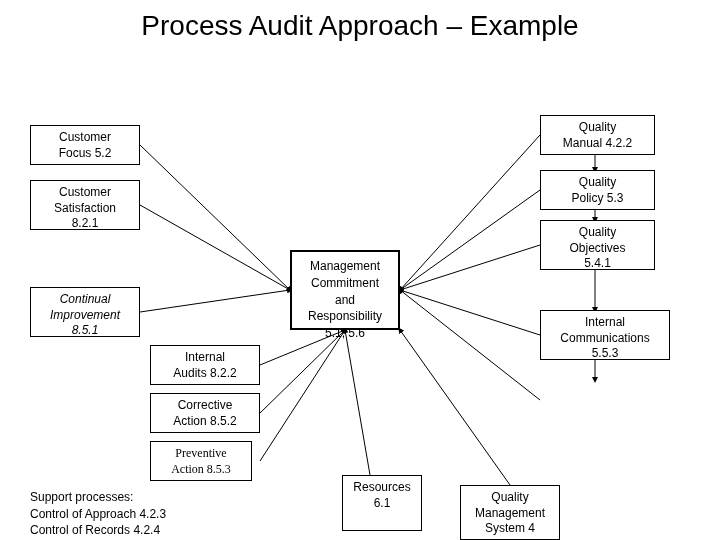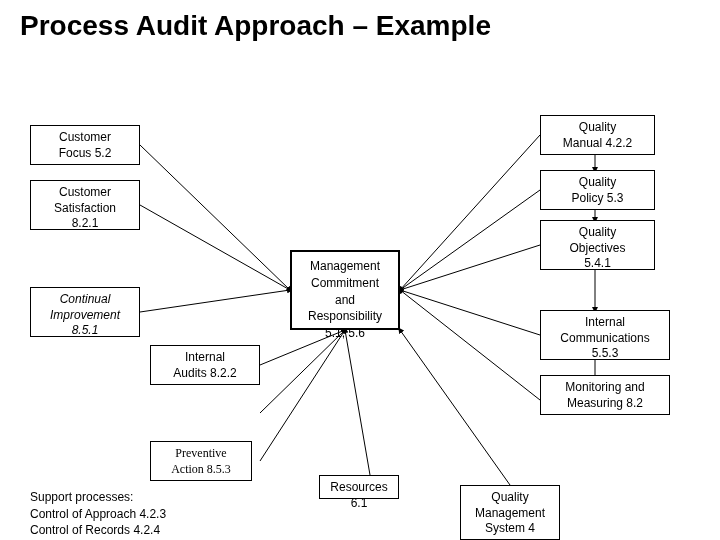"Process Audit Approach – Example" .title { font-weight: bold -> normal; text-align: none -> center }
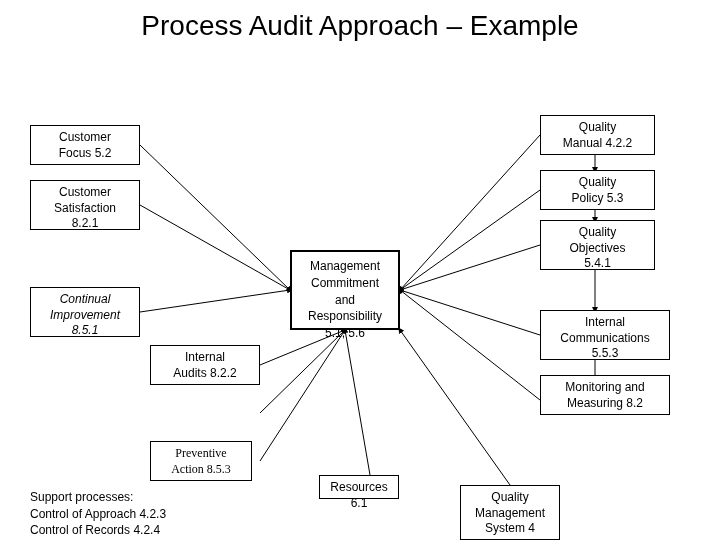"Monitoring and" div.box { html: <div> <span>Monitoring and<br>Measuring 8.2</span> </div> -> none }
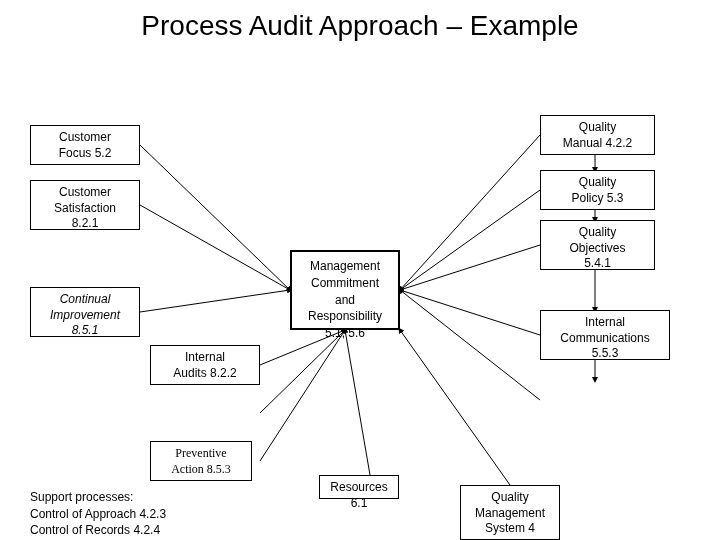"Corrective" div.box { html: none -> <div> <span>Corrective<br>Action 8.5.2</span> </div> }
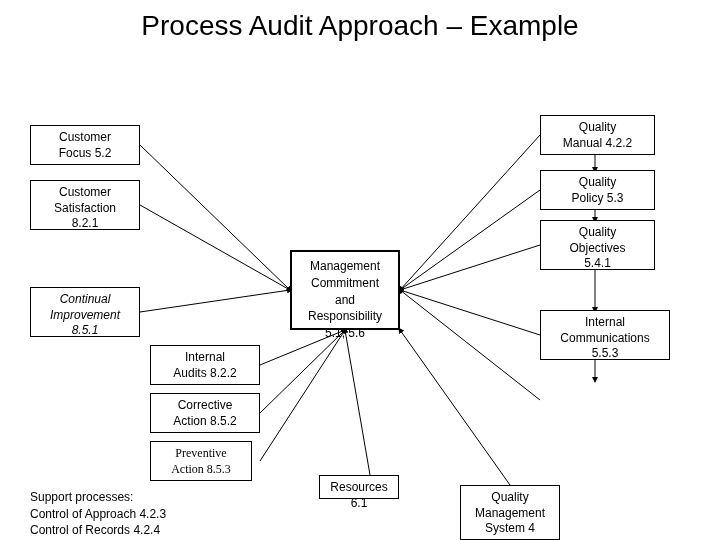"Resources" div.box { height: 24px -> 56px; left: 319px -> 342px }
